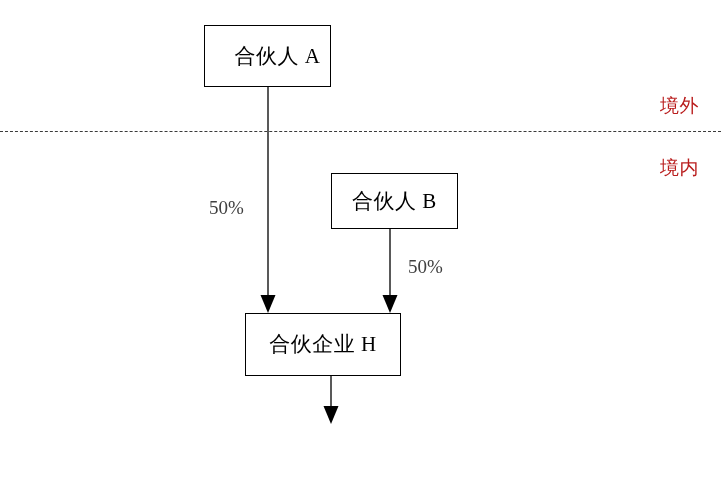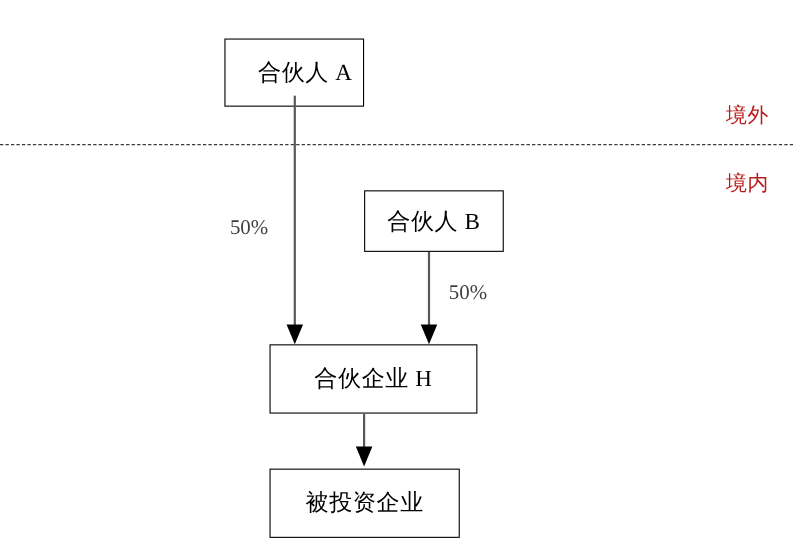"合伙人 A" div.node-box { top: 35px -> 25px }
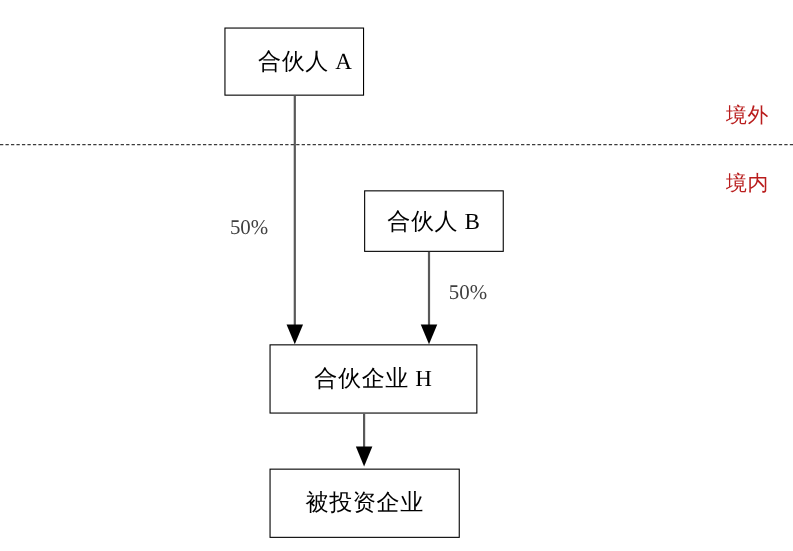"合伙企业 H" div.node-box { width: 189px -> 156px }
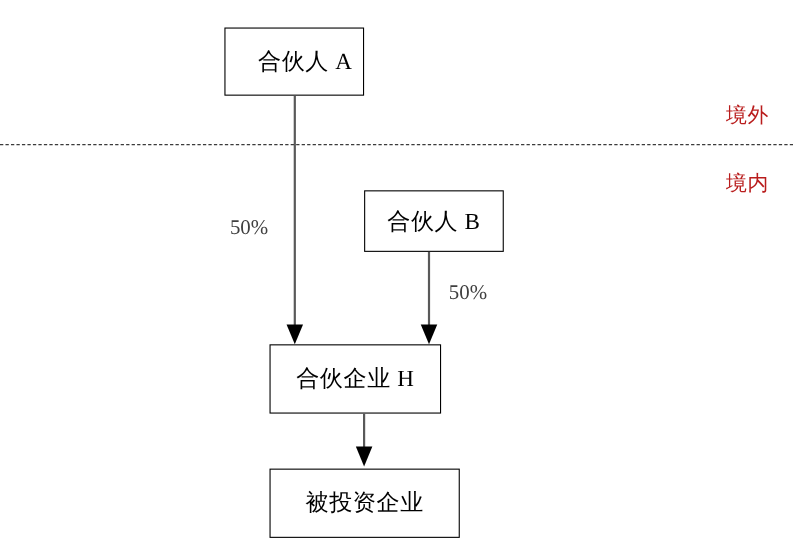"被投资企业" div.node-box { html: <div>被投资企业</div> -> none }
